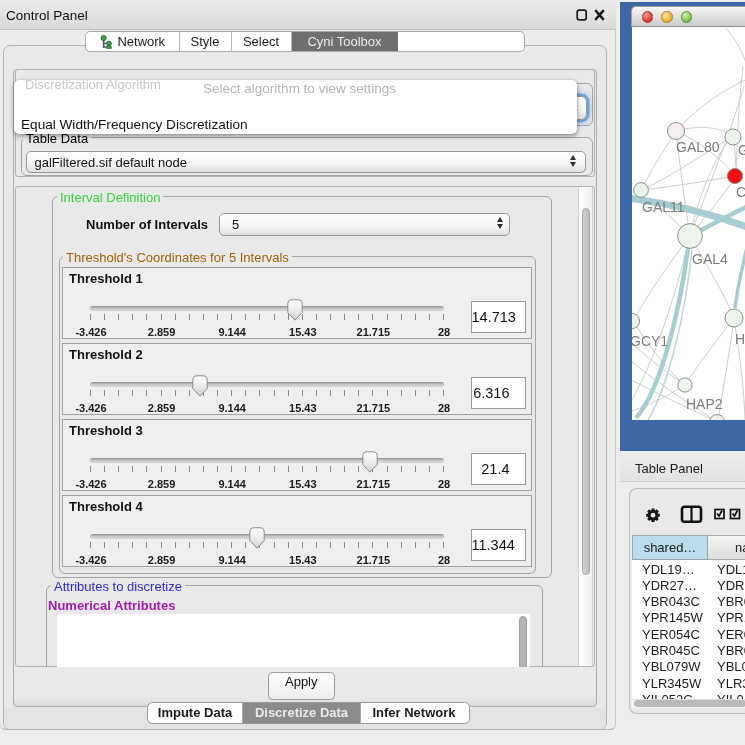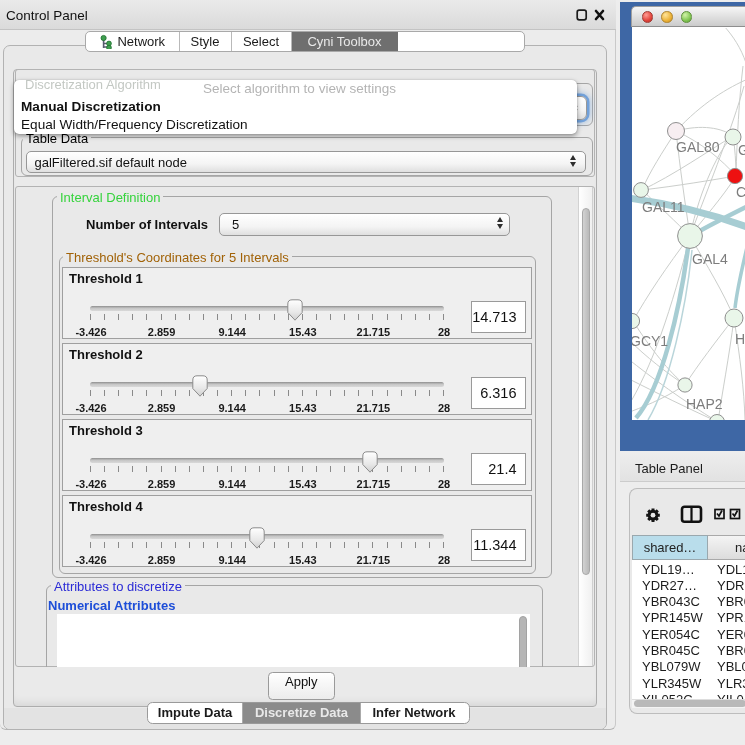"Manual Discretization" div.r { html: <div>Manual Discretization</div> -> none }
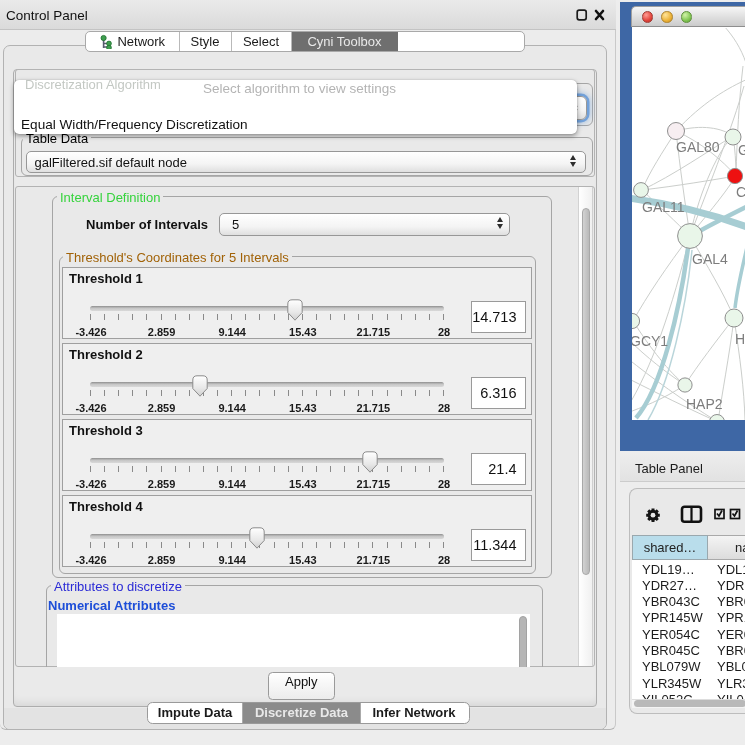"14.713" .vbox { padding-right: 8px -> 15px }
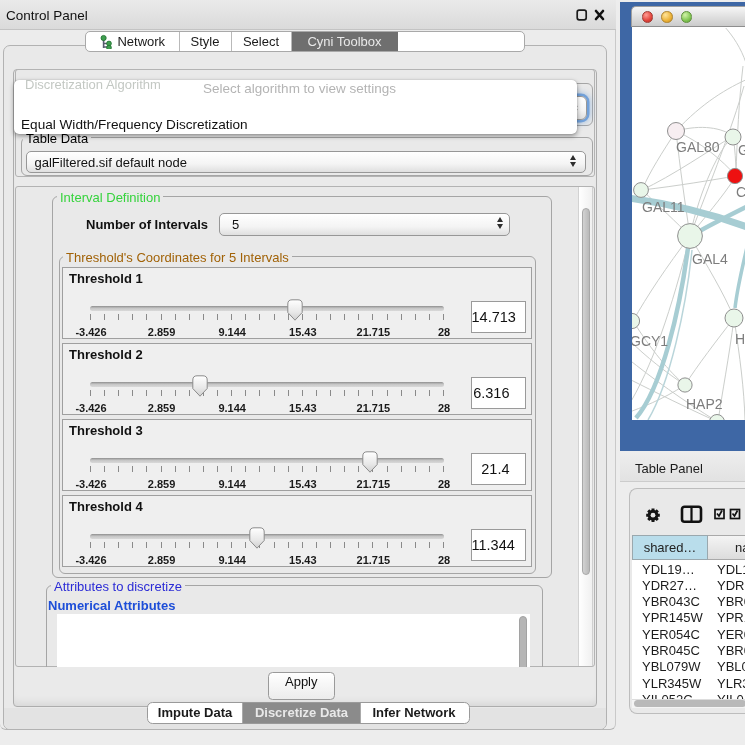"Numerical Attributes" div { color: #1d4ed8 -> #a21caf }
